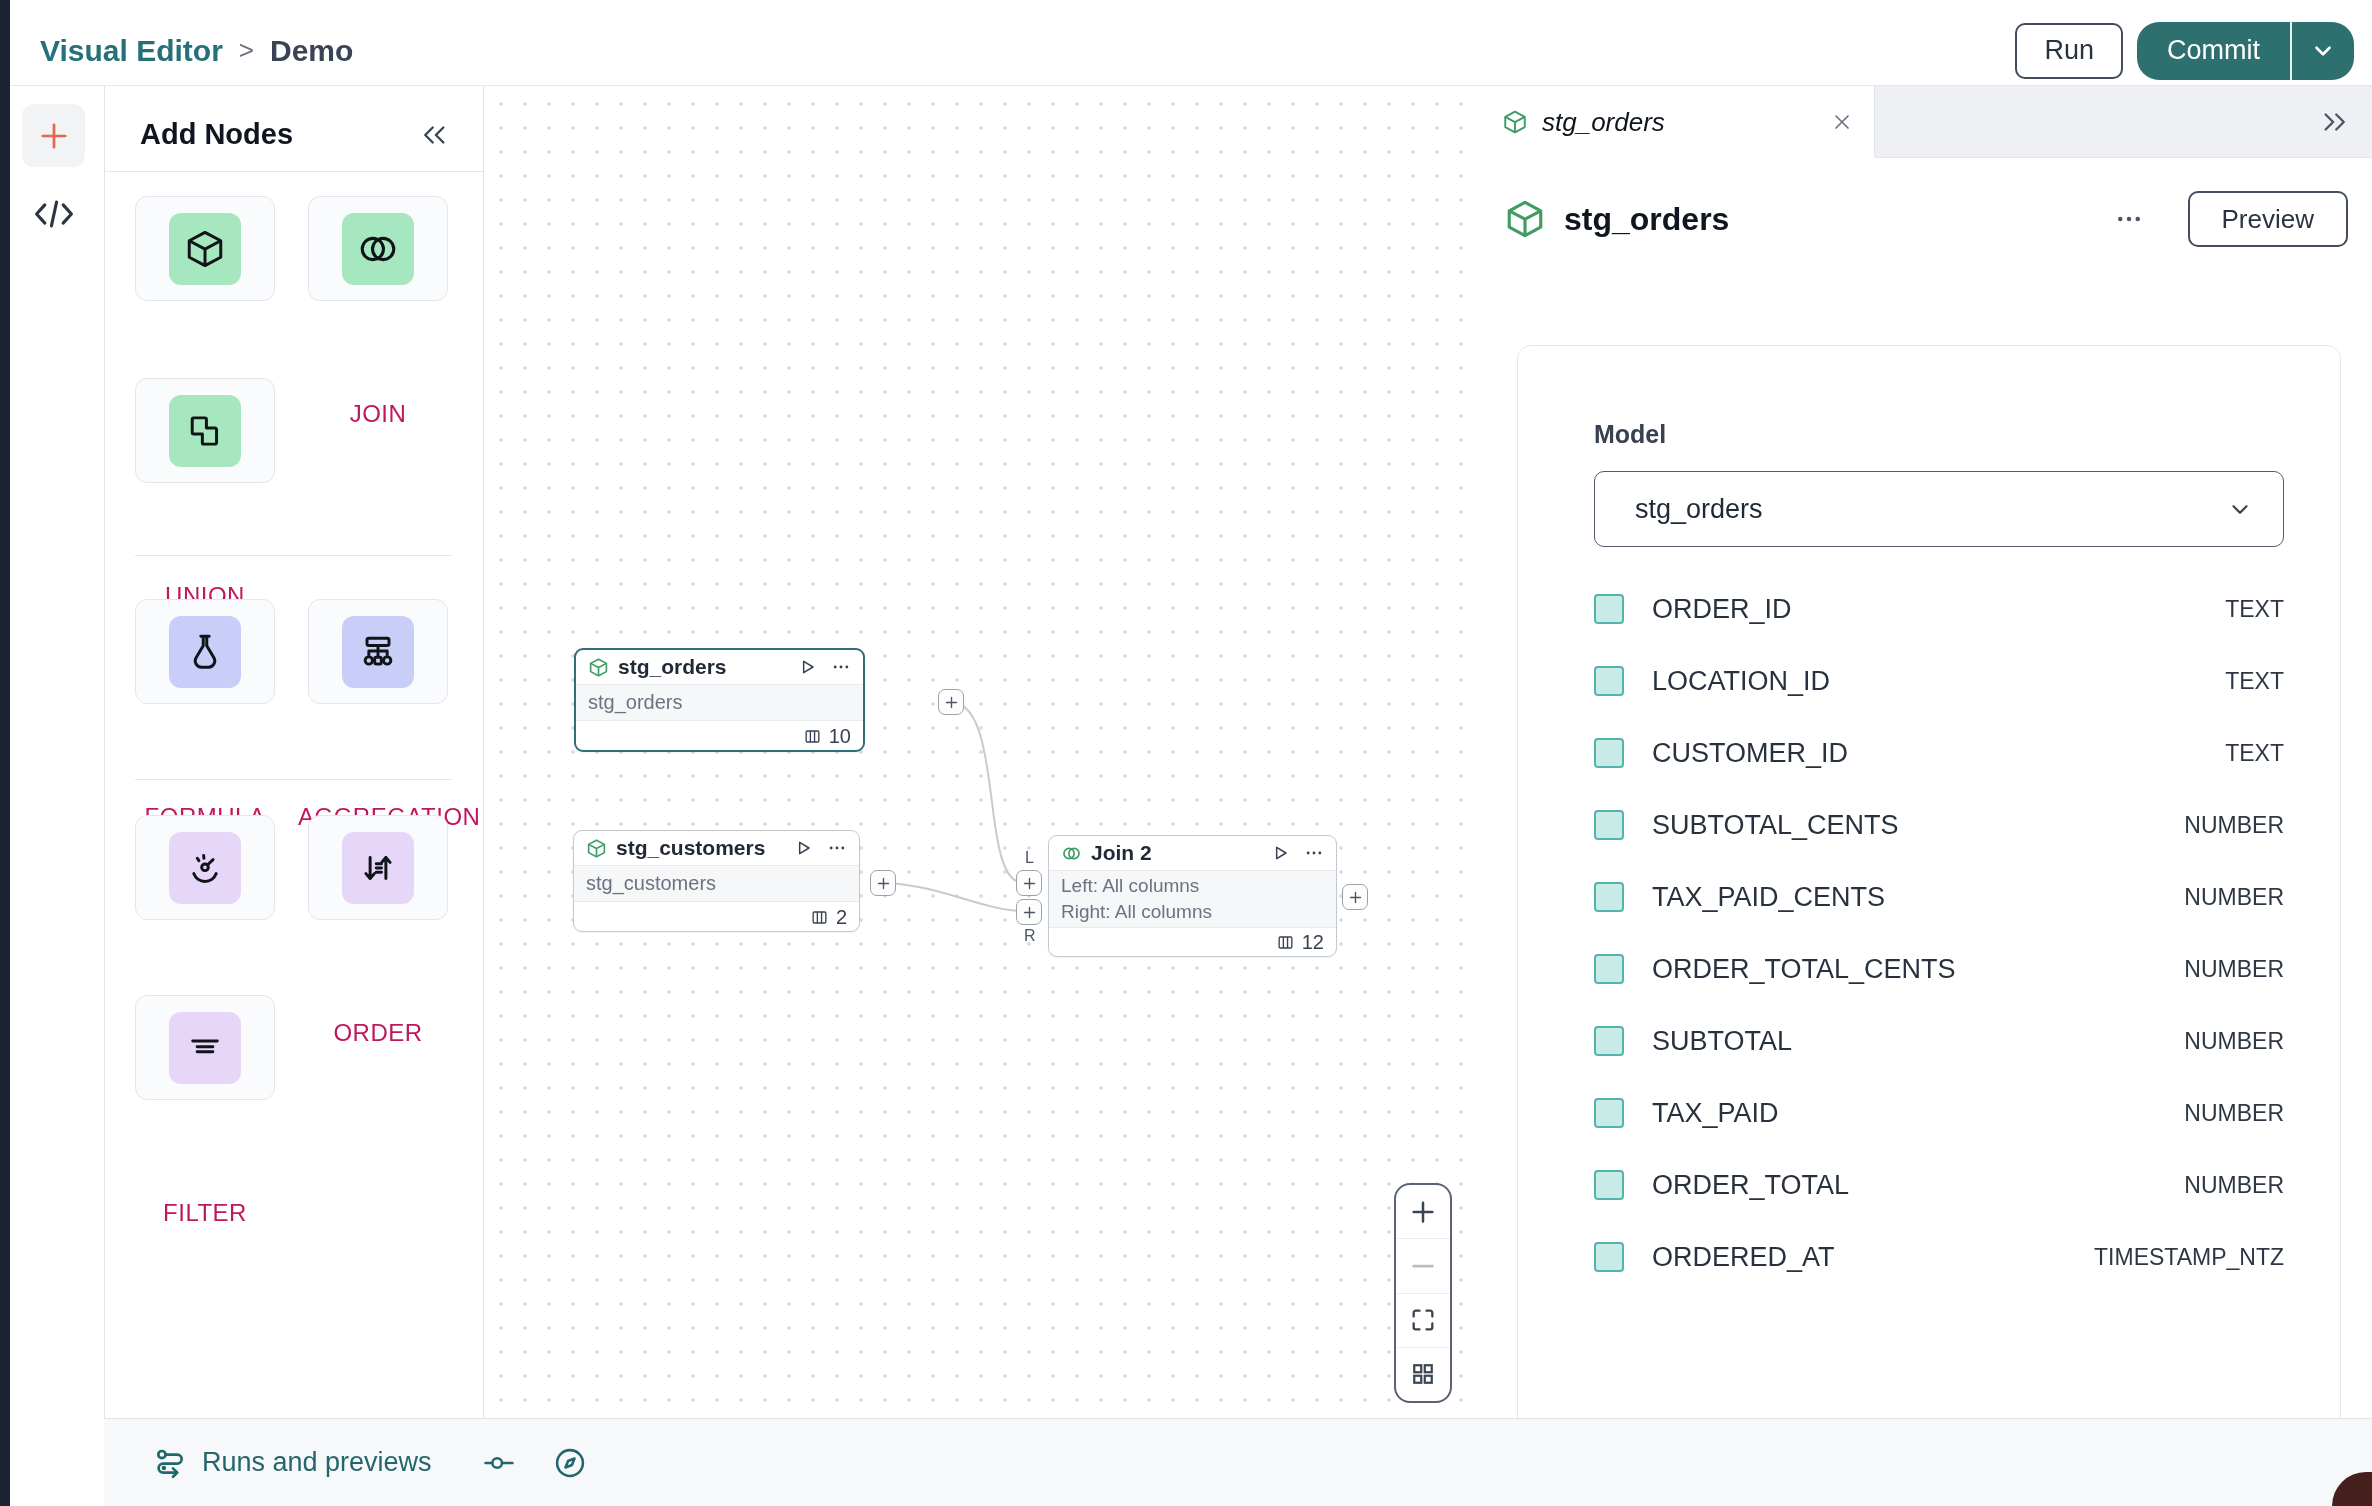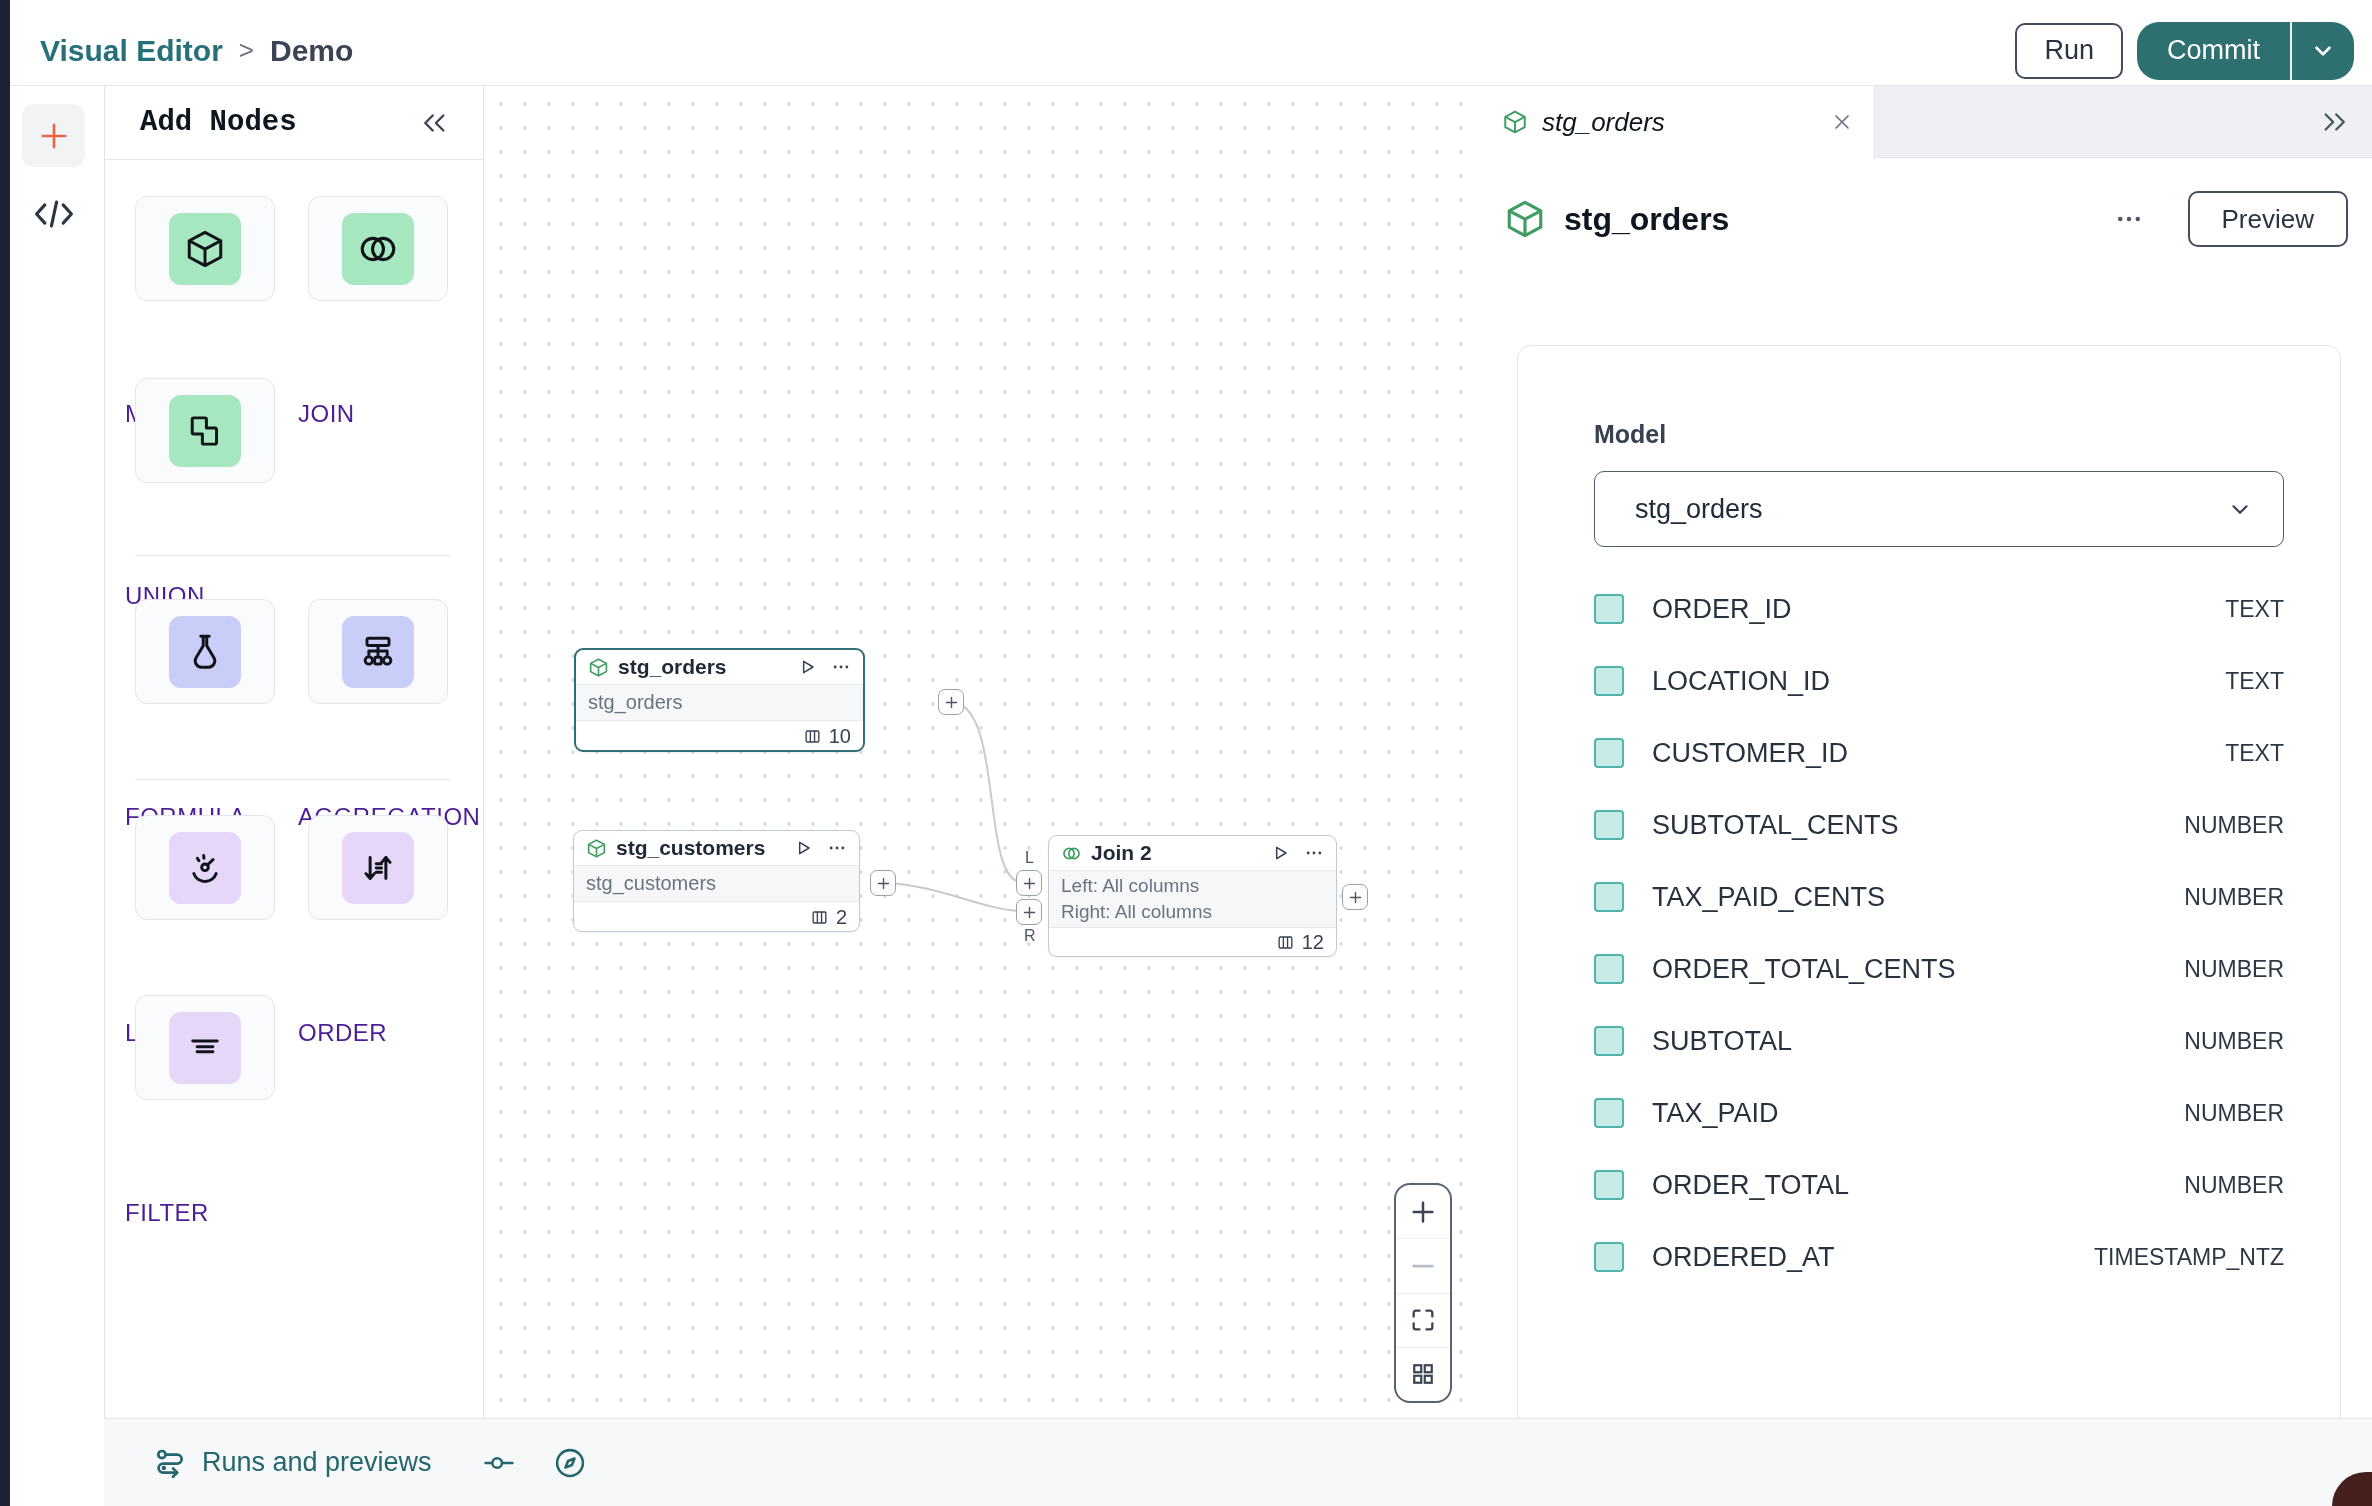"Add Nodes" .panel-head { font-family: Liberation Mono, monospace -> none; top: 0 -> 12px }
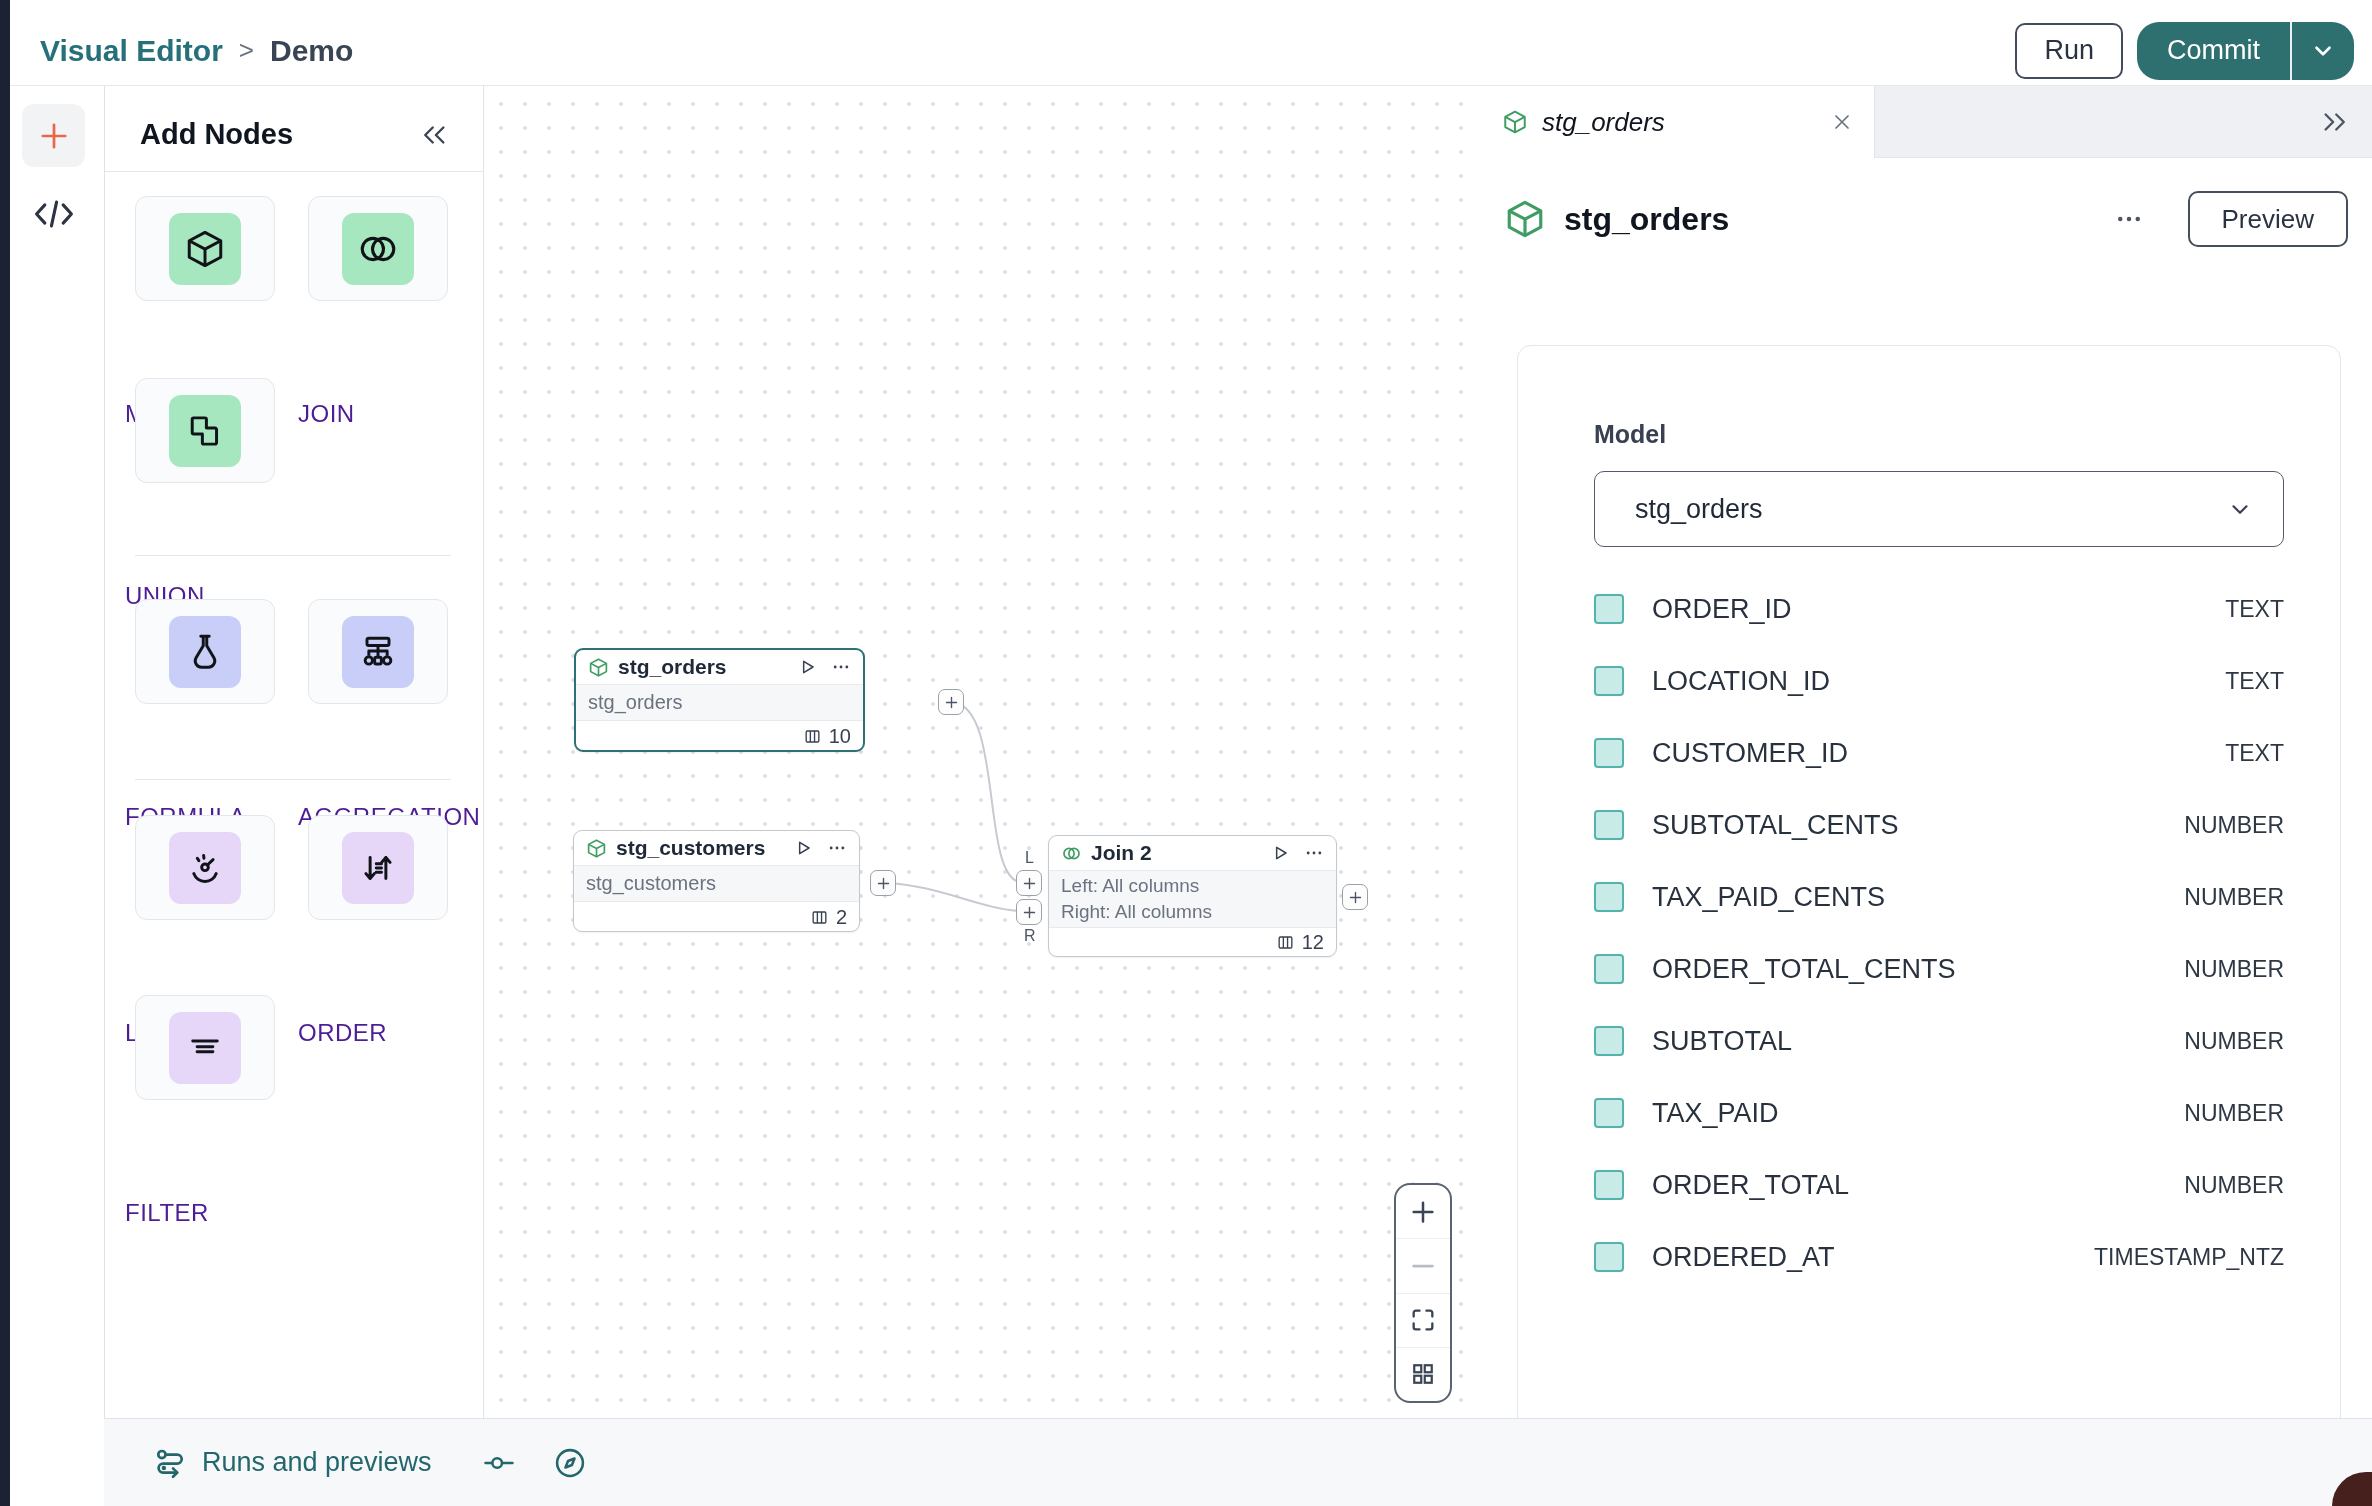"JOIN" .plabel { color: #4c1d95 -> #be185d; text-align: none -> center }
